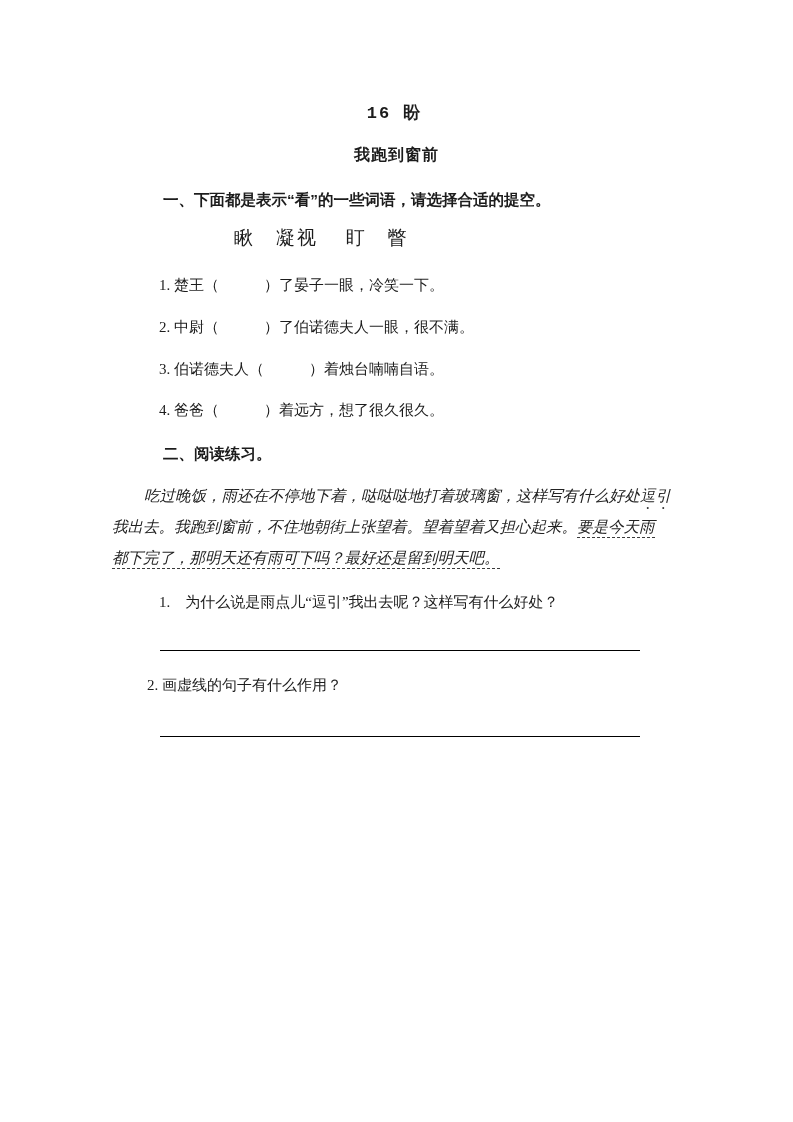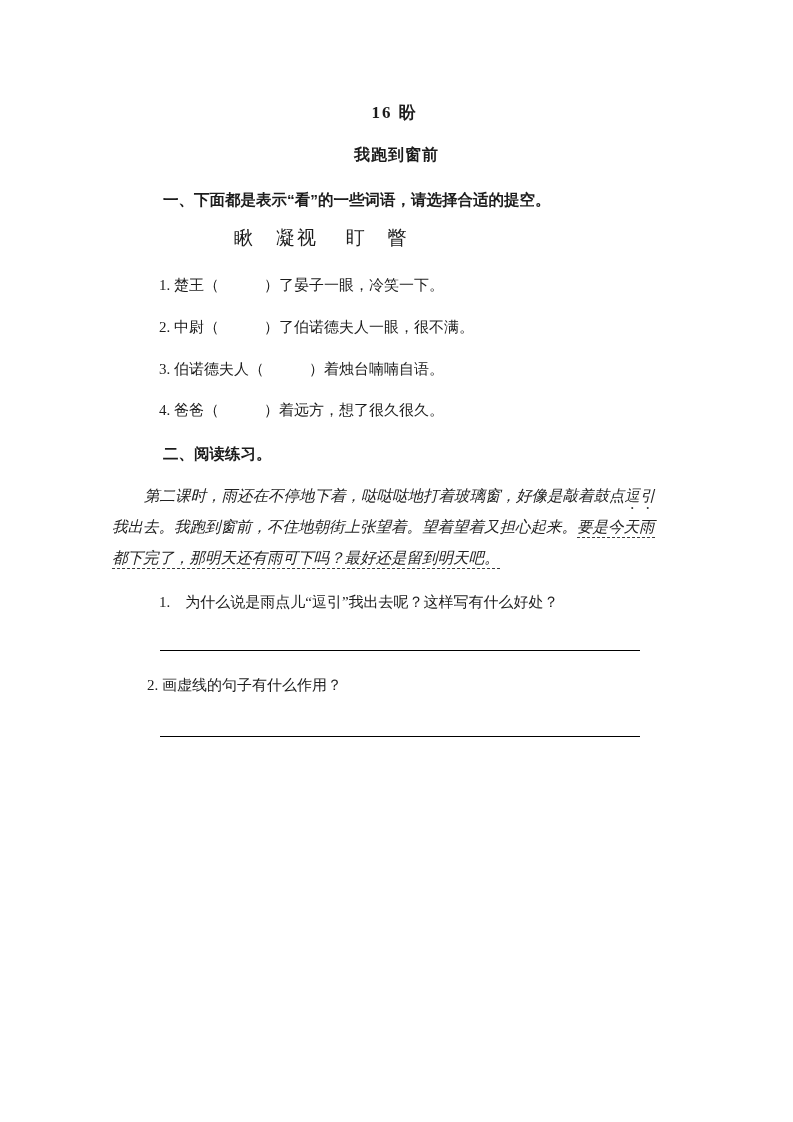"16 盼" .doc-title { font-family: Liberation Serif, serif -> Liberation Mono, monospace }
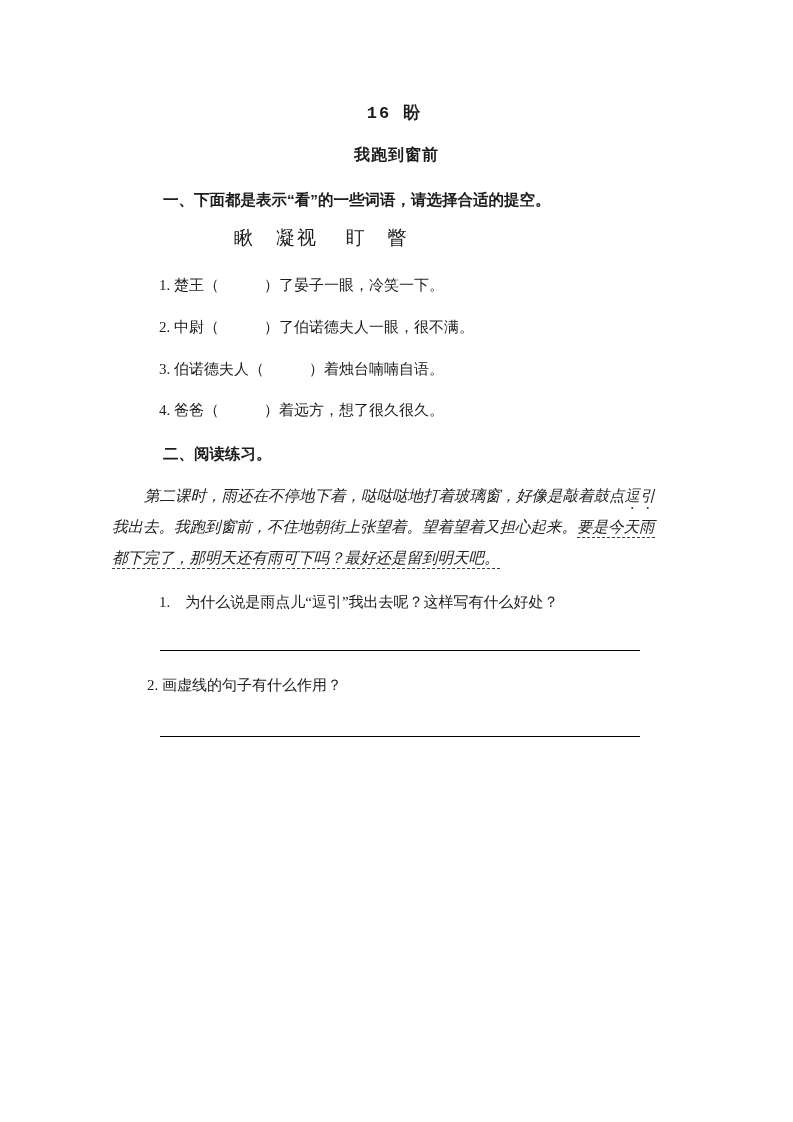"第二课时，雨还在不停地下着，哒哒哒地打着玻璃窗，好像是敲着鼓点" span { text: 第二课时，雨还在不停地下着，哒哒哒地打着玻璃窗，好像是敲着鼓点 -> 吃过晚饭，雨还在不停地下着，哒哒哒地打着玻璃窗，这样写有什么好处 }
